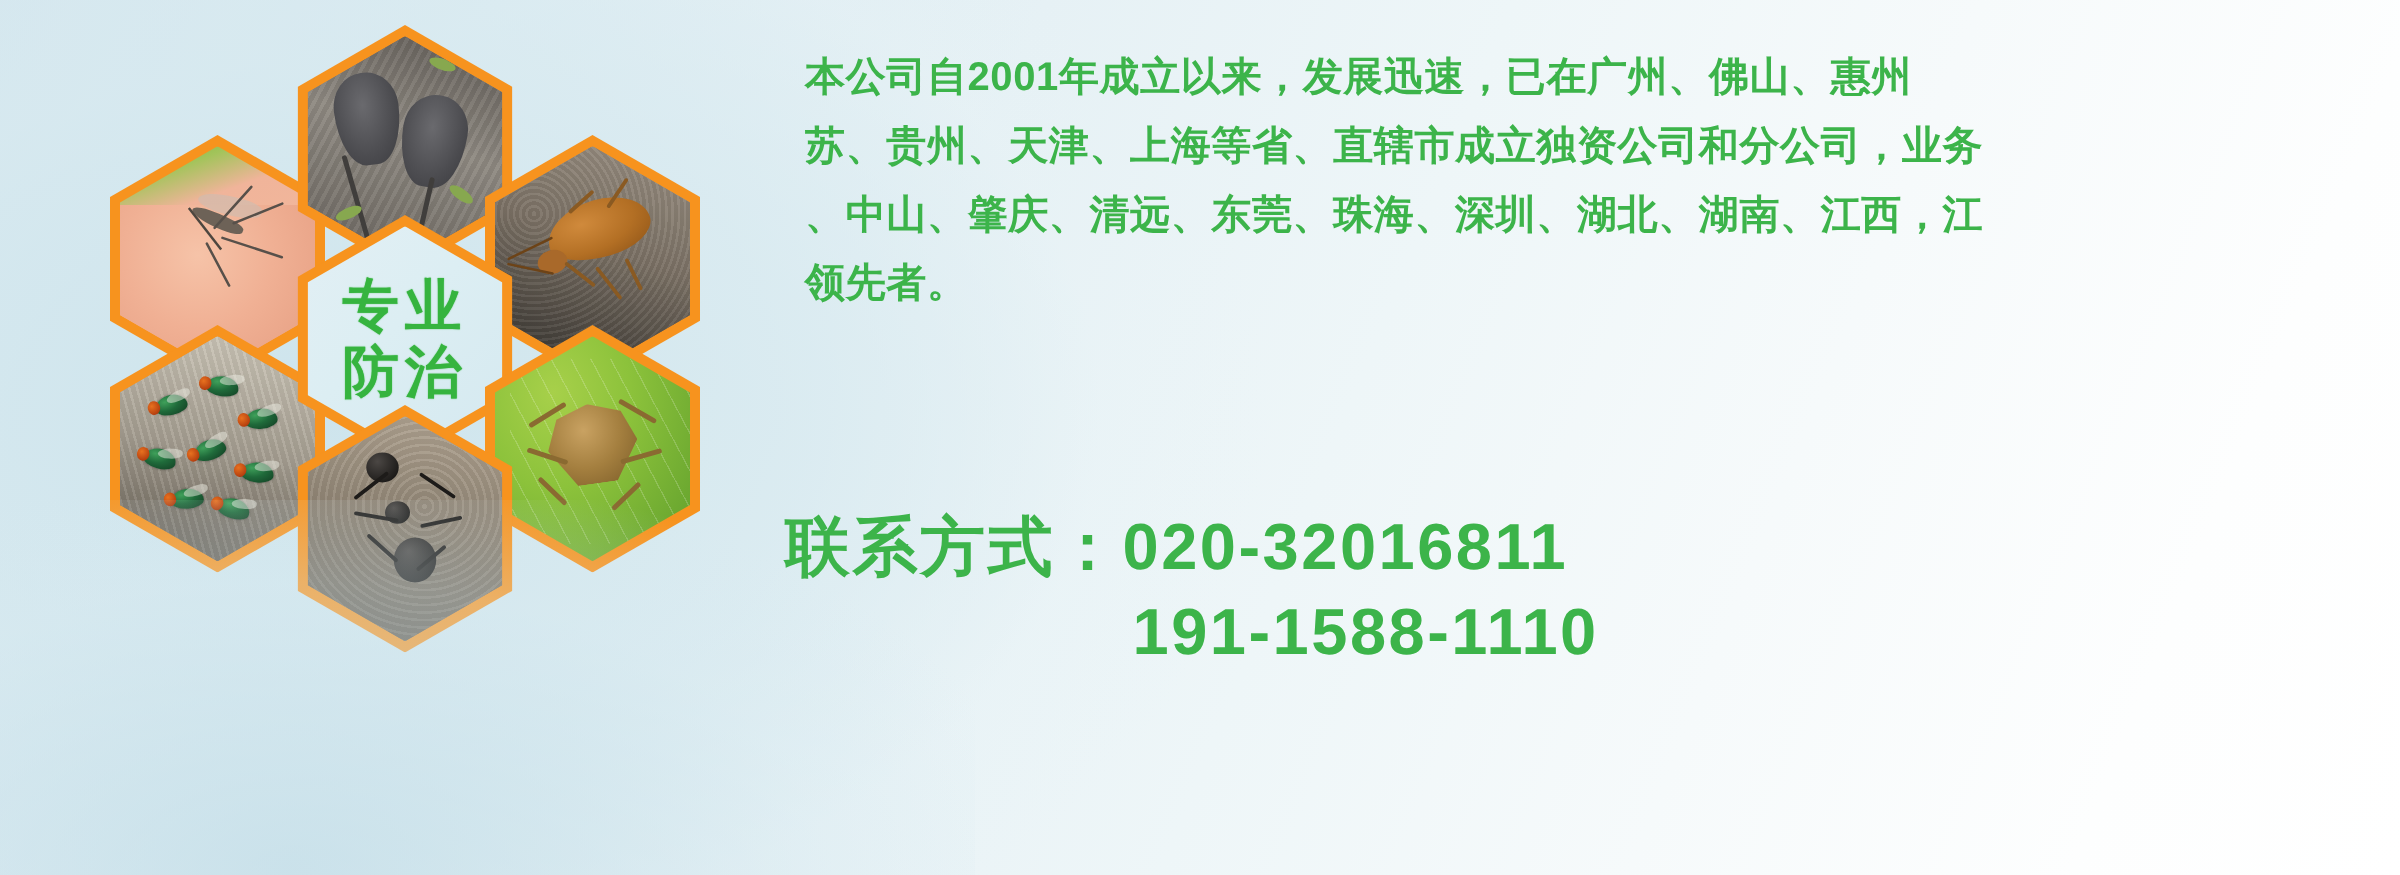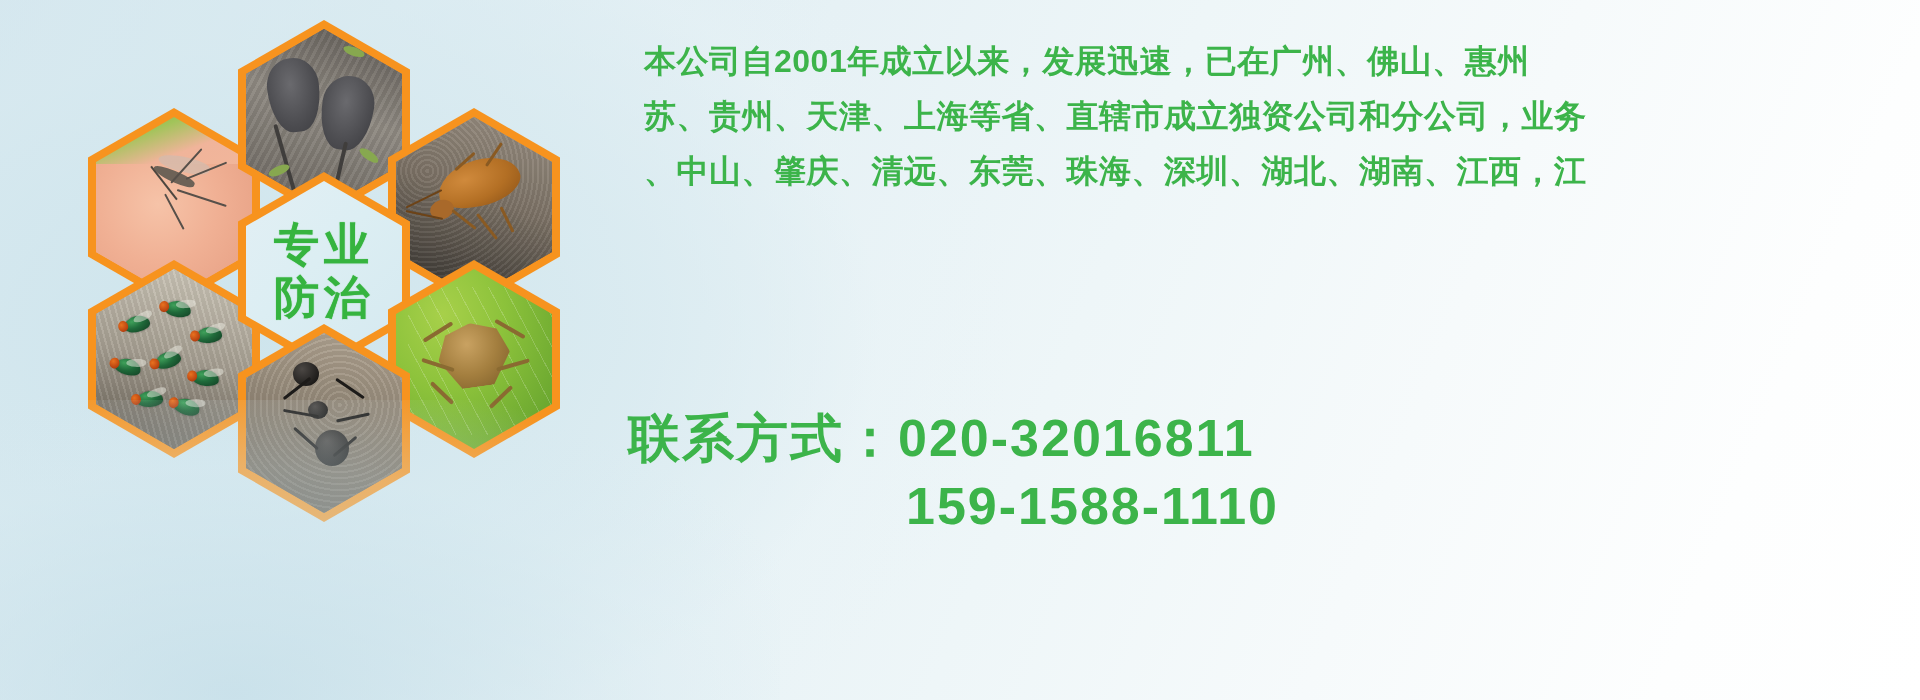"领先者。" div.para { html: none -> <div>领先者。</div> }
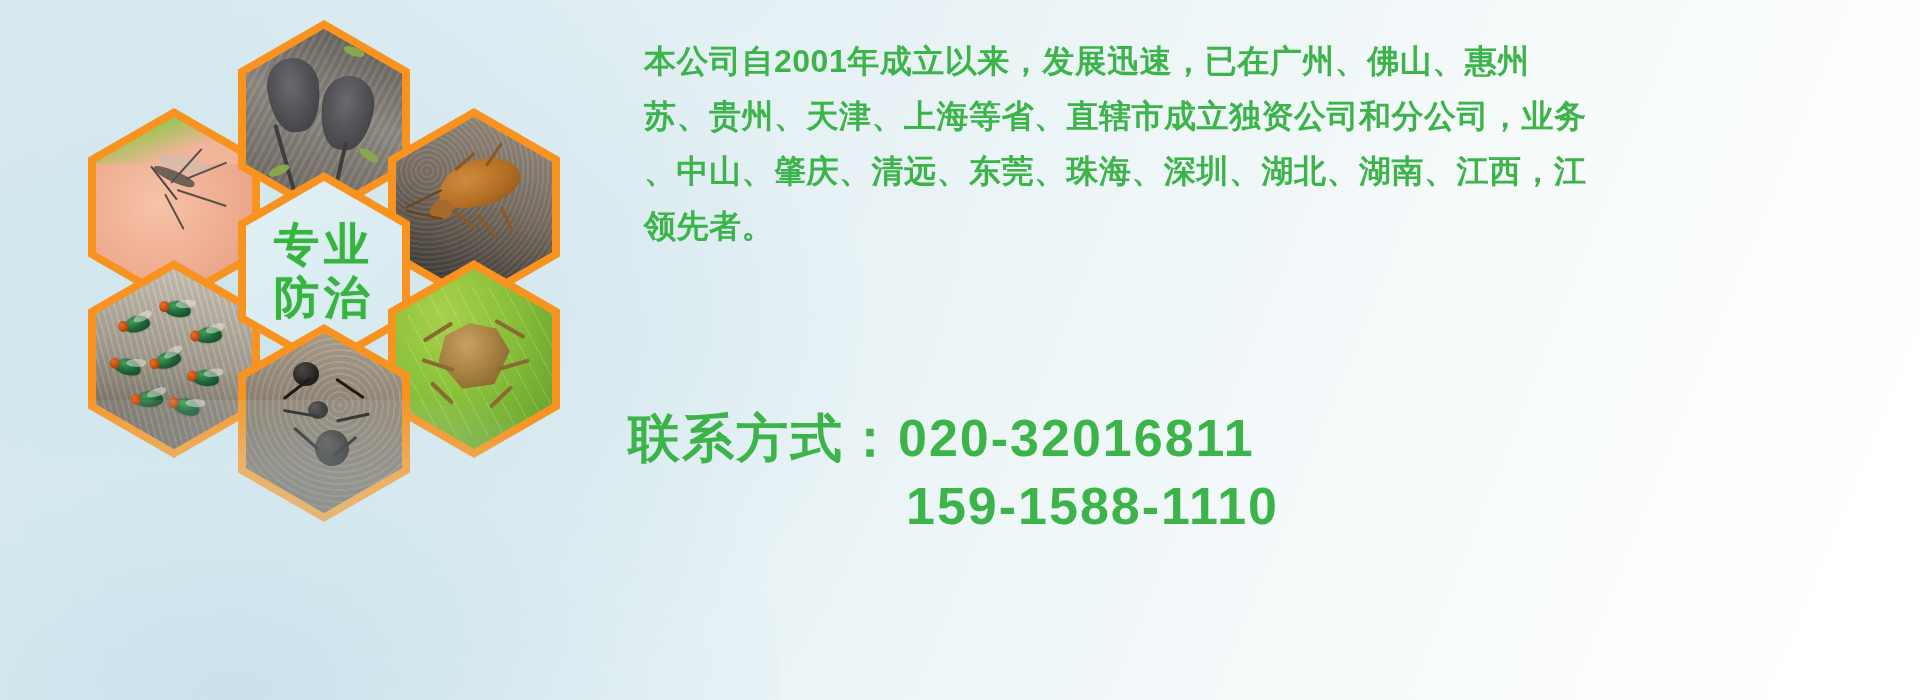"159-1588-1110" div.contact-line { text: 159-1588-1110 -> 191-1588-1110 }
